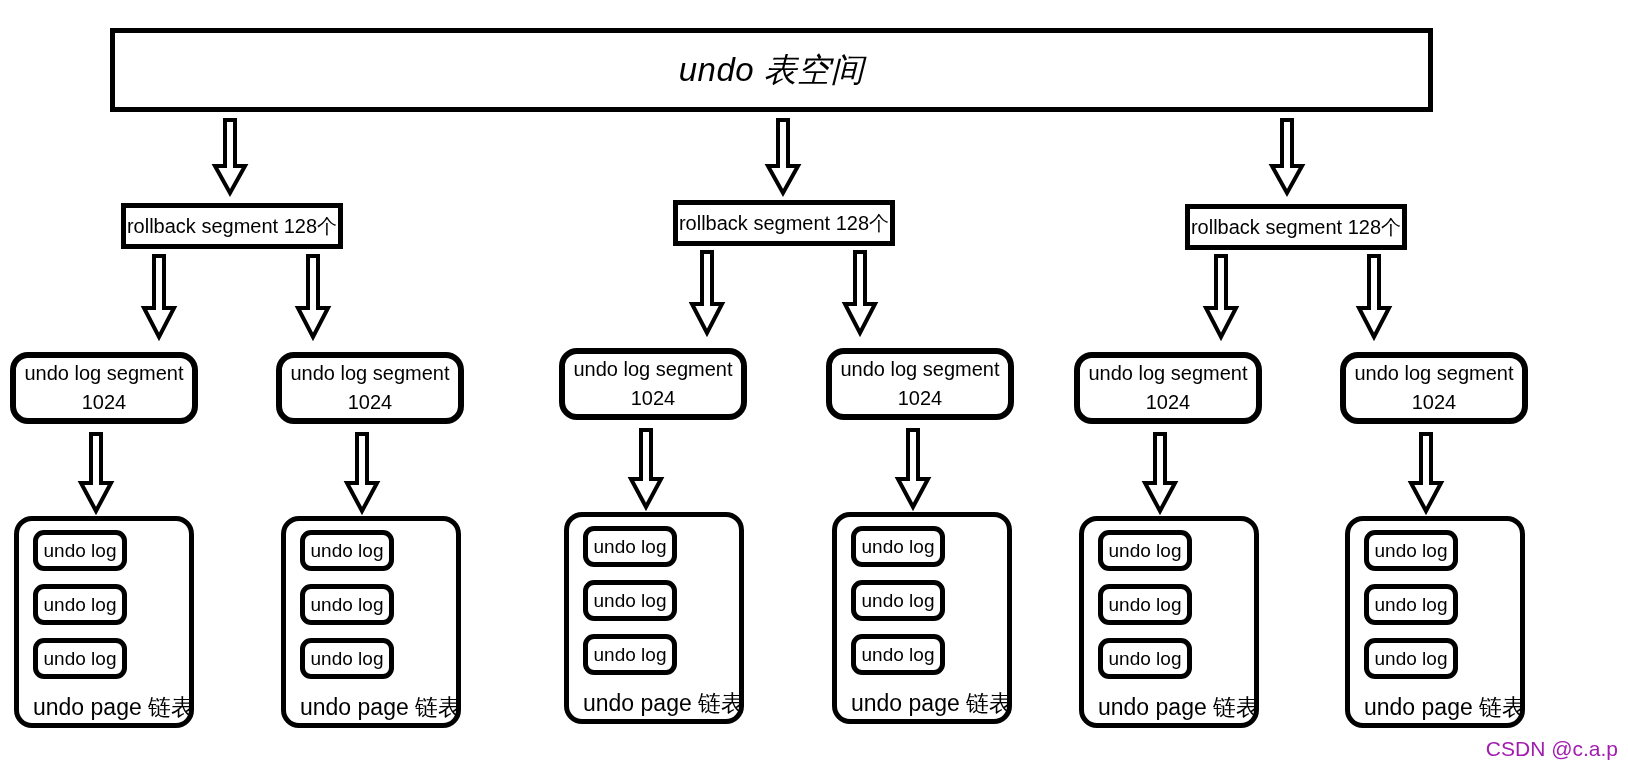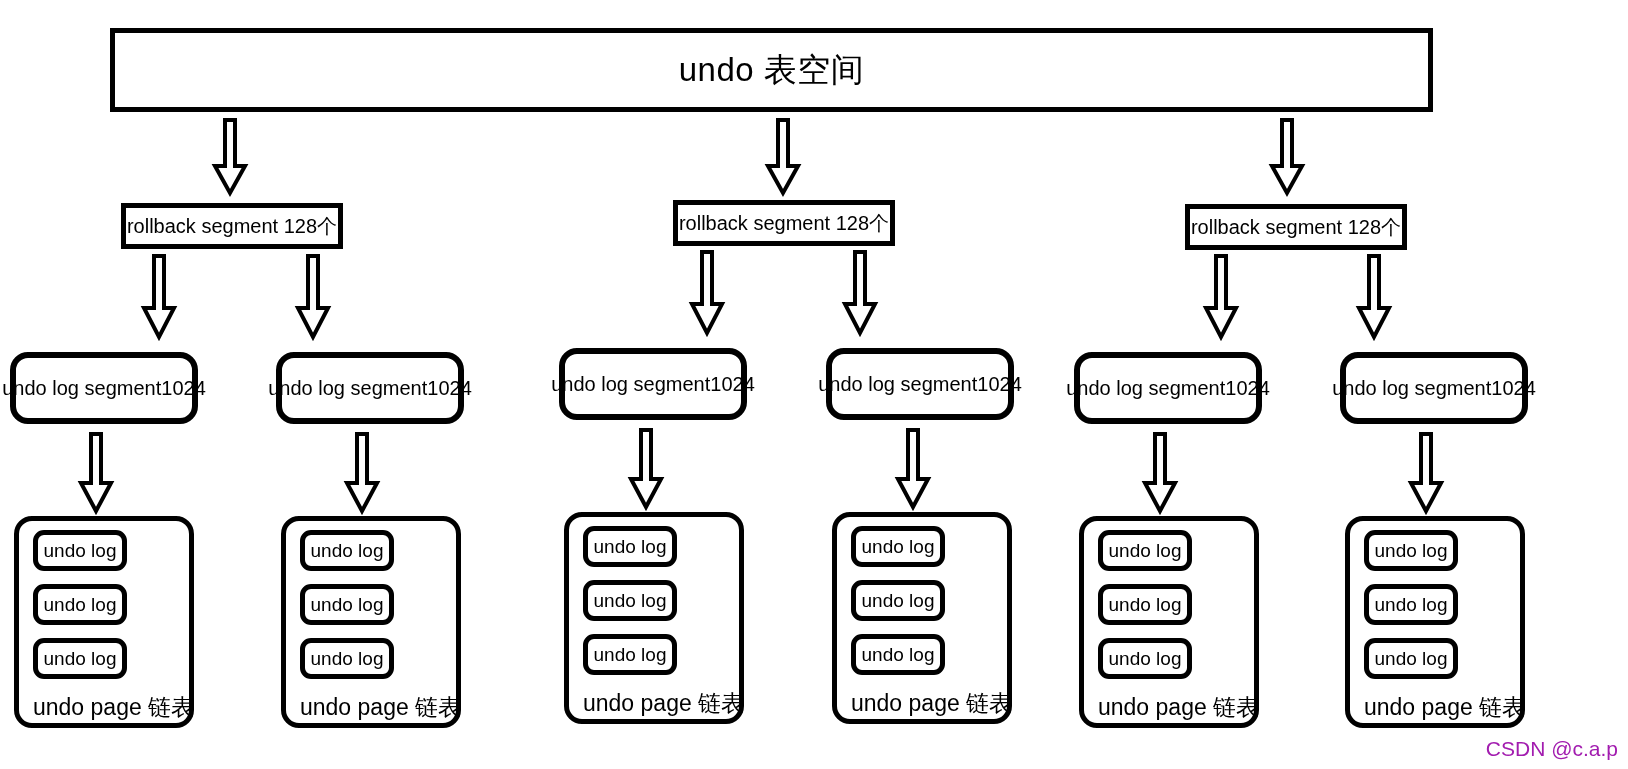"undo 表空间" .tablespace { font-style: none -> italic }
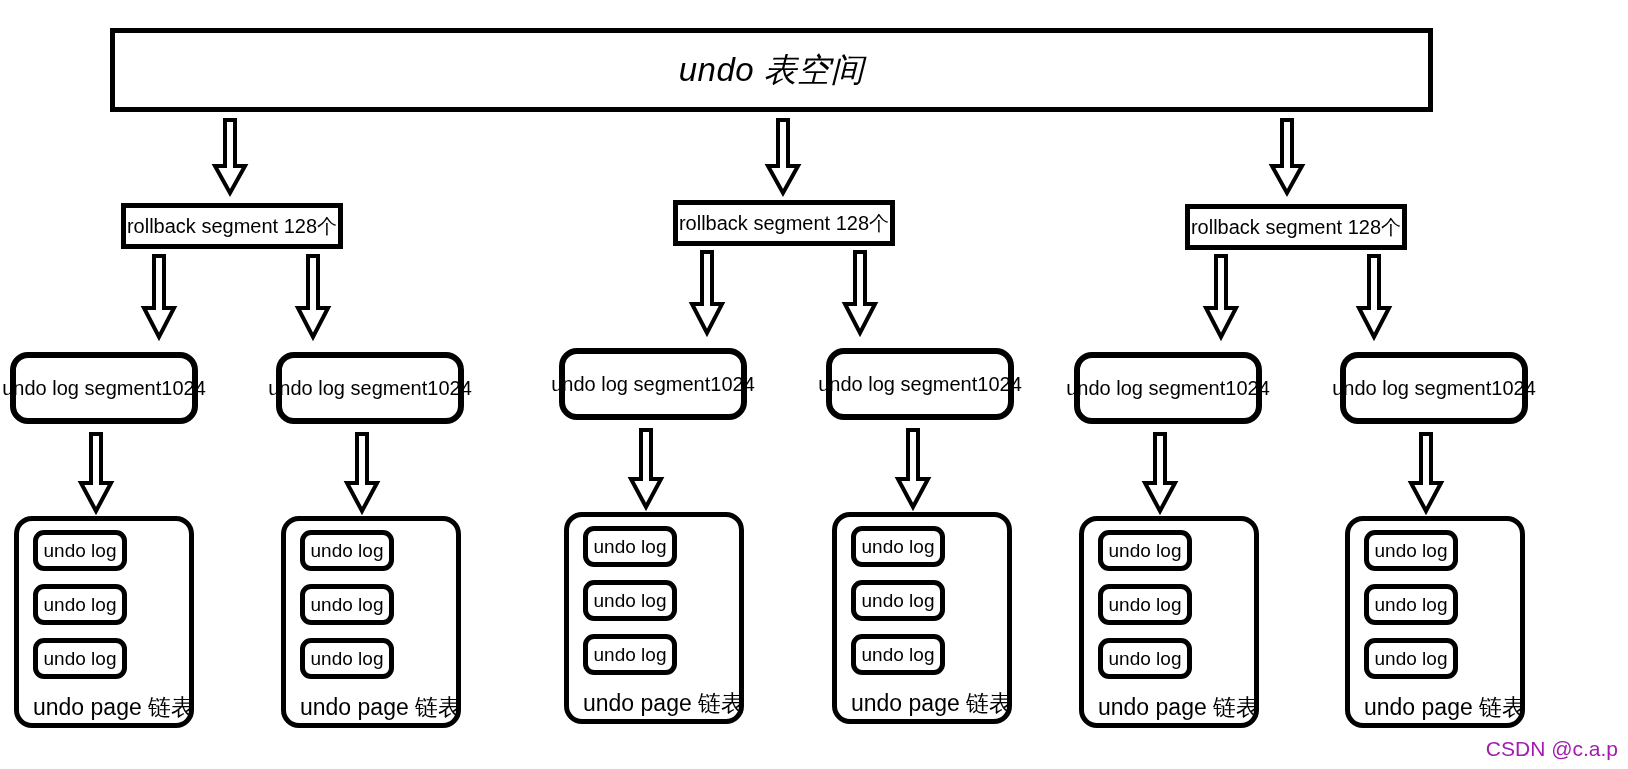"undo log segment" .seg { flex-direction: row -> column }
